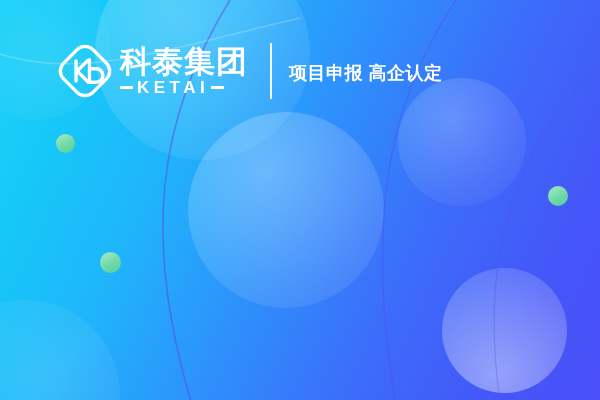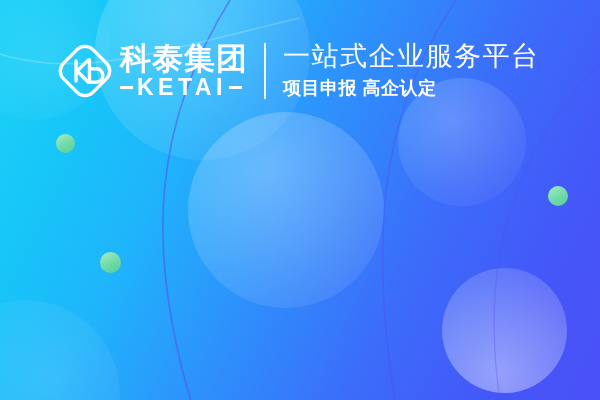"科泰集团" .logo-words { margin-right: 2px -> 8px }
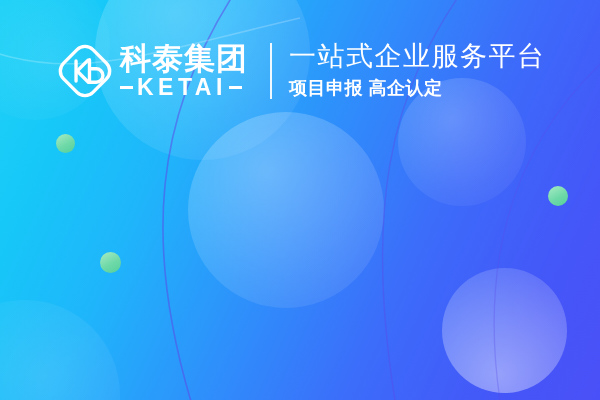"一站式企业服务平台" div.tagline-main { html: <div>一站式企业服务平台</div> -> none }
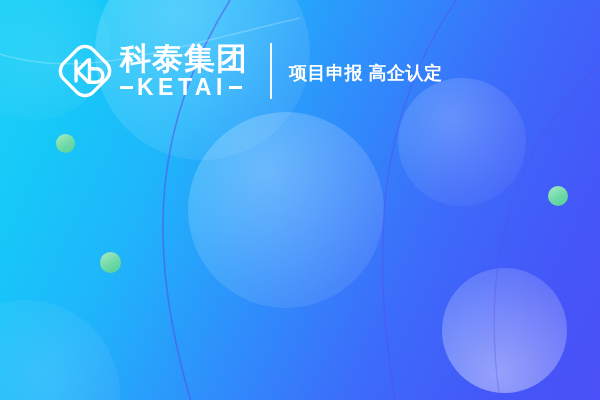"KETAI" .logo-en { font-size: 23px -> 17px }
